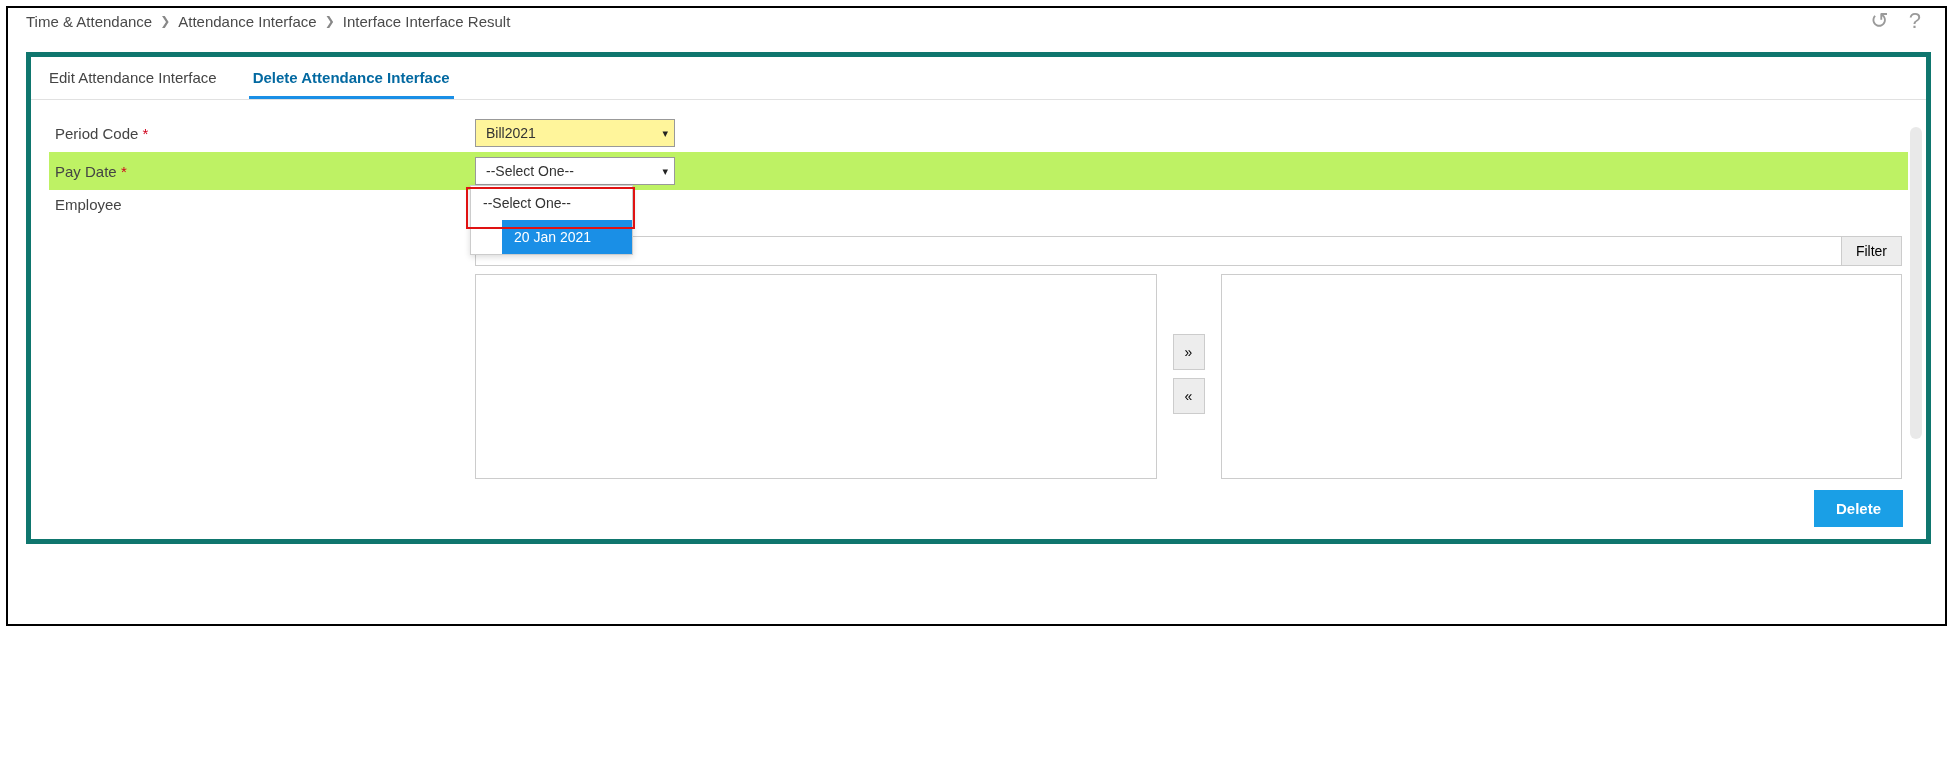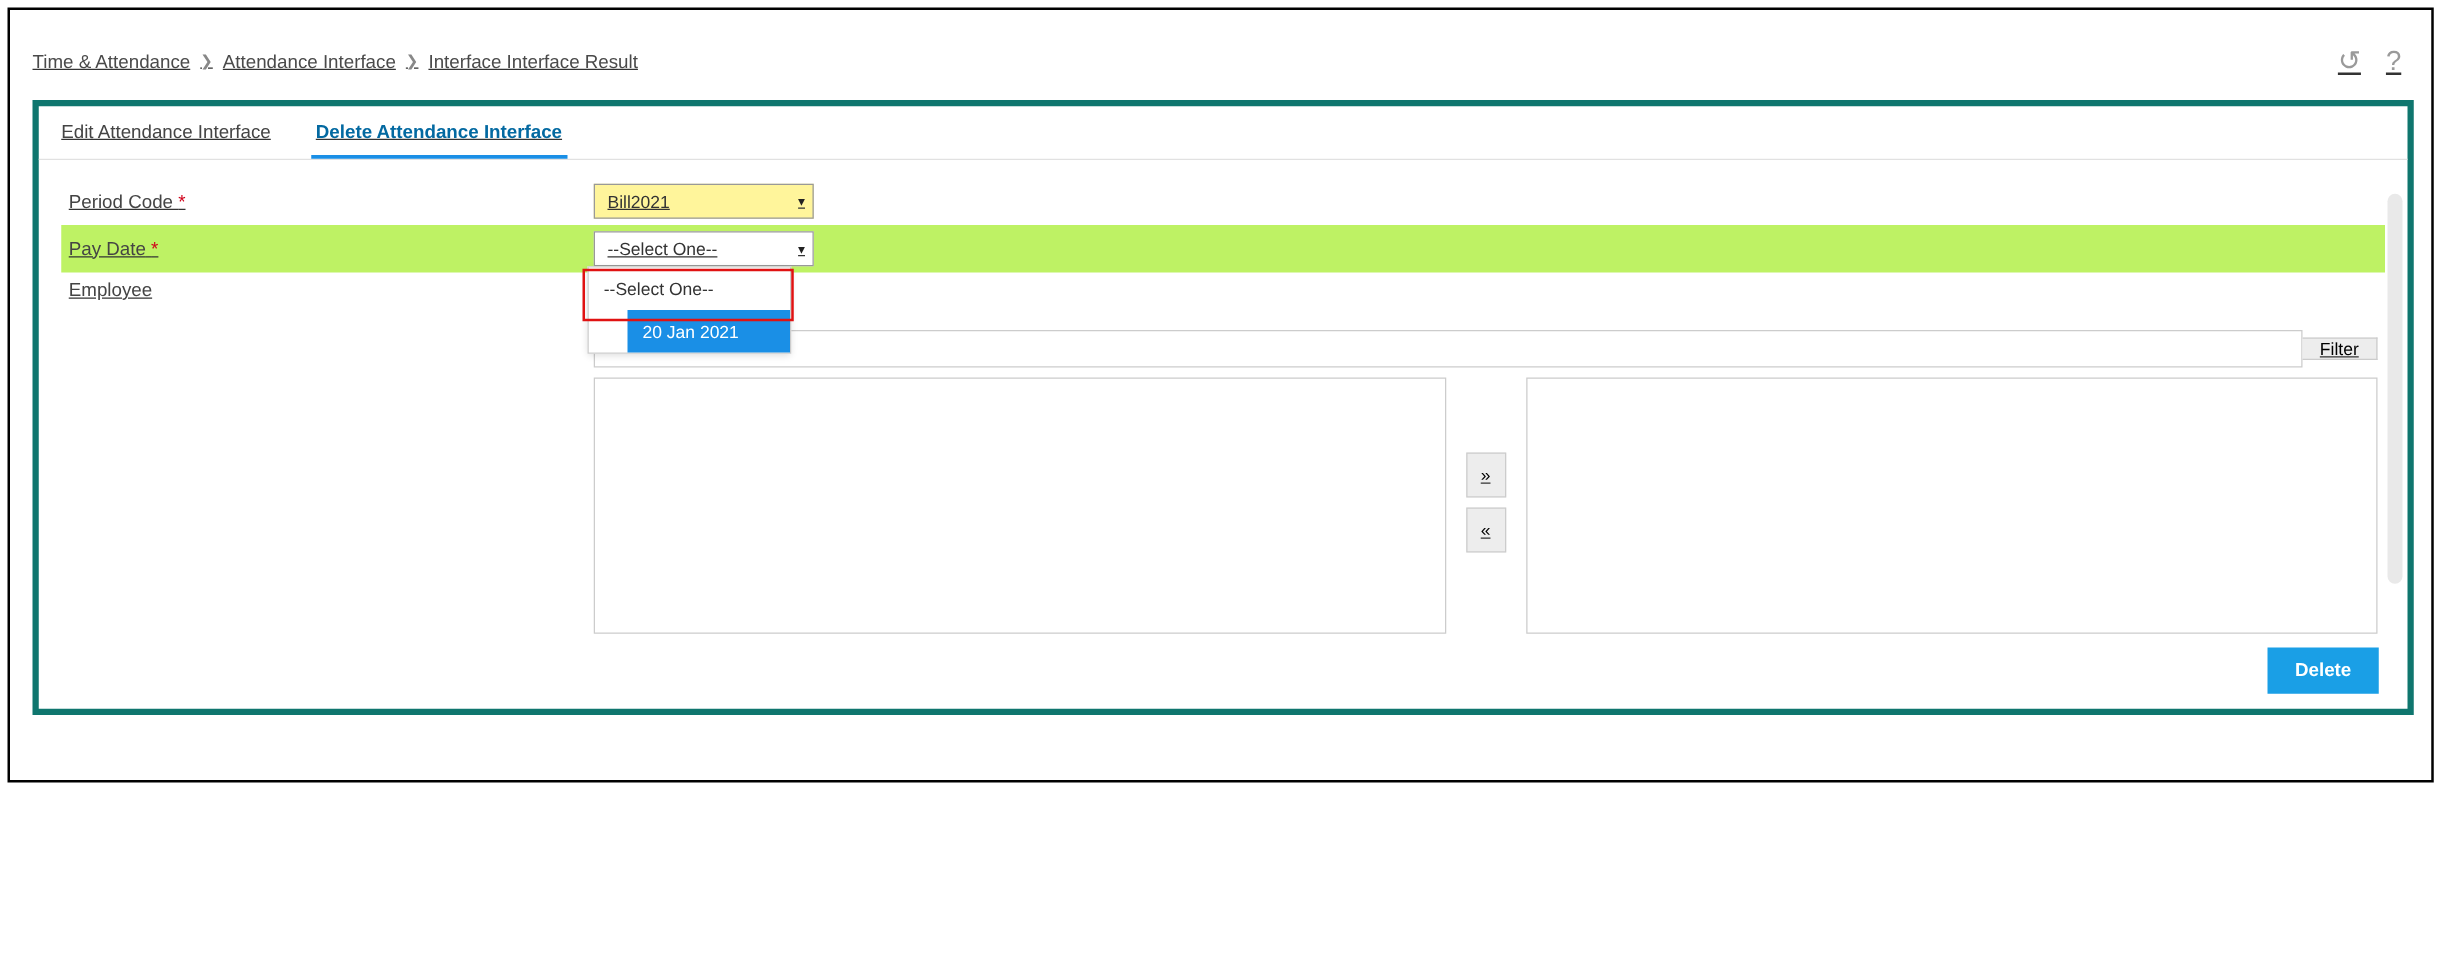"Time & Attendance" .frame { padding: 28px 14px 18px 18px -> 0 14px 18px 18px; text-decoration: underline -> none }
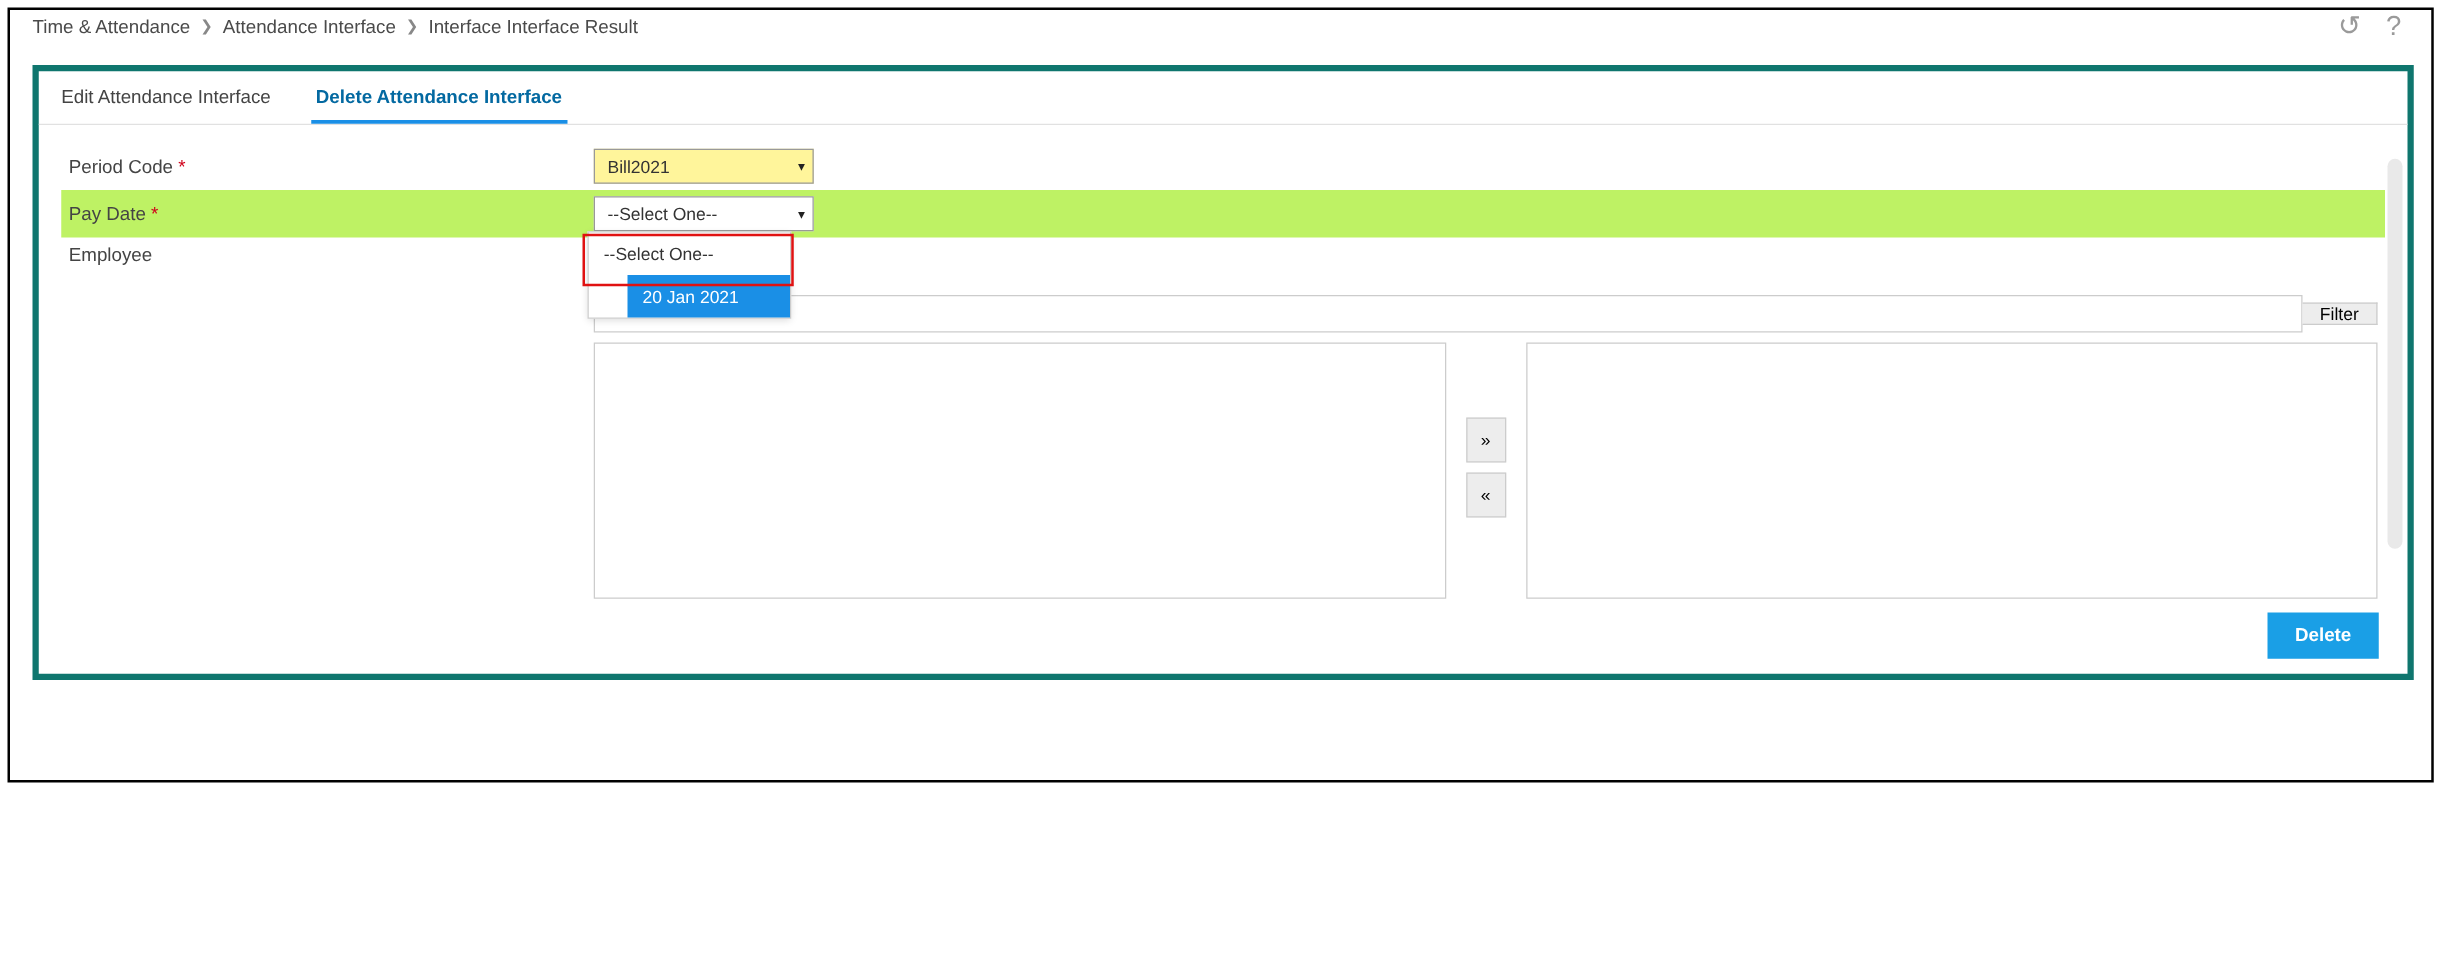"Bill2021" .select-box { width: 176px -> 200px }
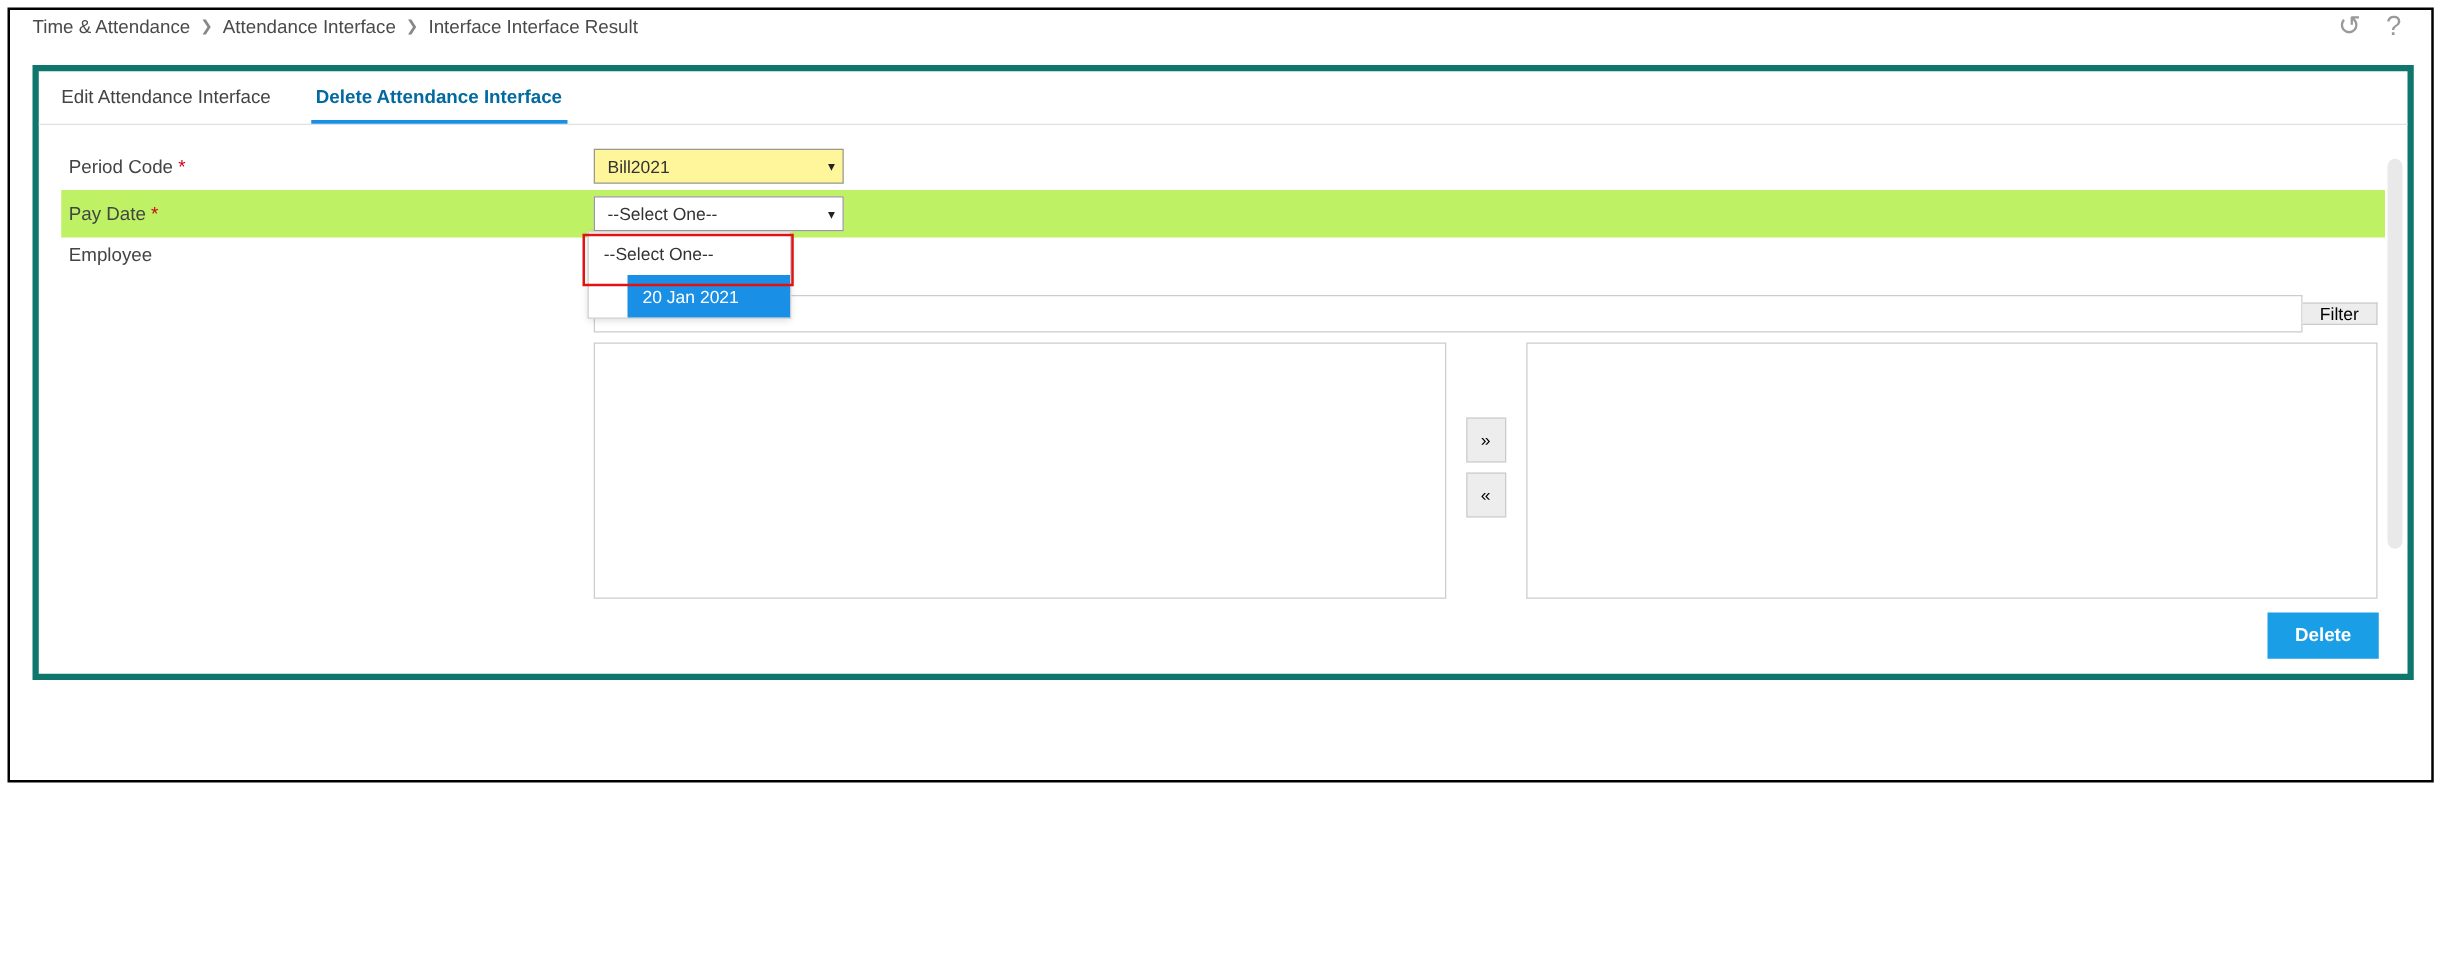"Filter" .filter-btn { height: 18px -> 30px }
